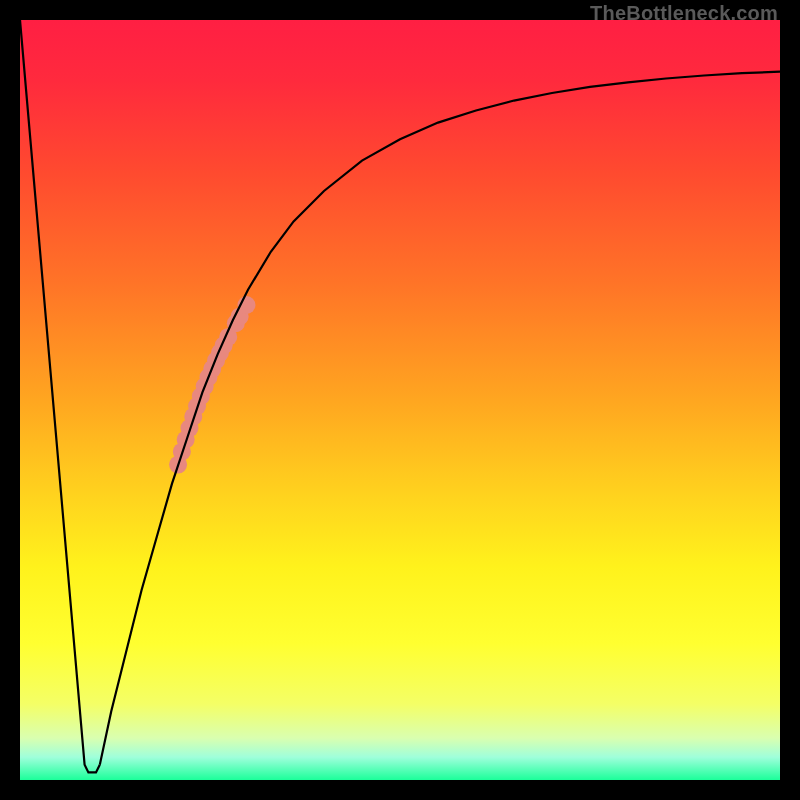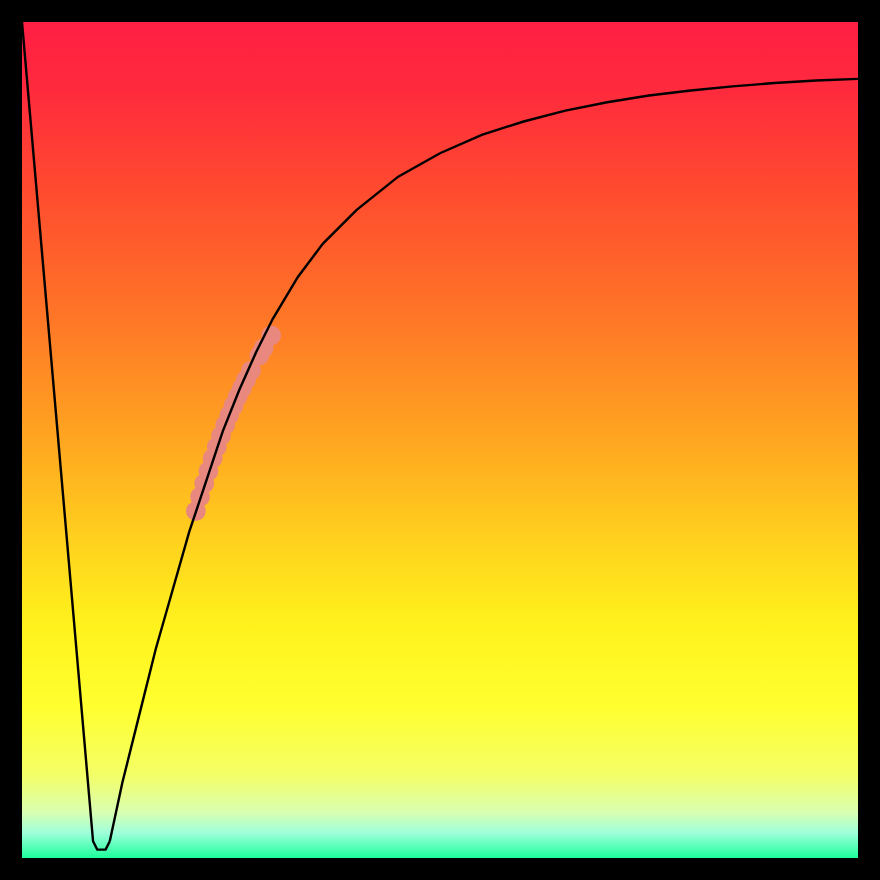"TheBottleneck.com" div.watermark { html: none -> <div>TheBottleneck.com</div> }
